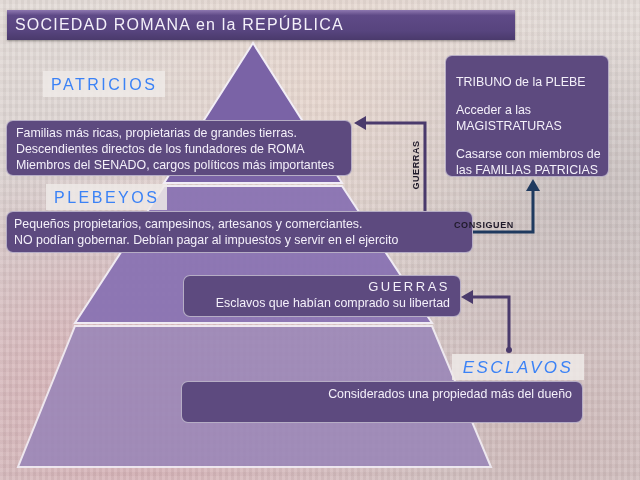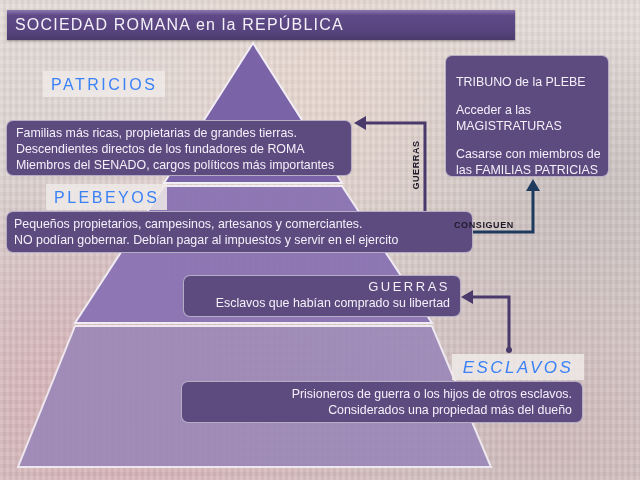"Prisioneros de guerra o los" span.line { html: <span>Prisioneros de guerra o los hijos de otros esclavos.</span> -> none }
